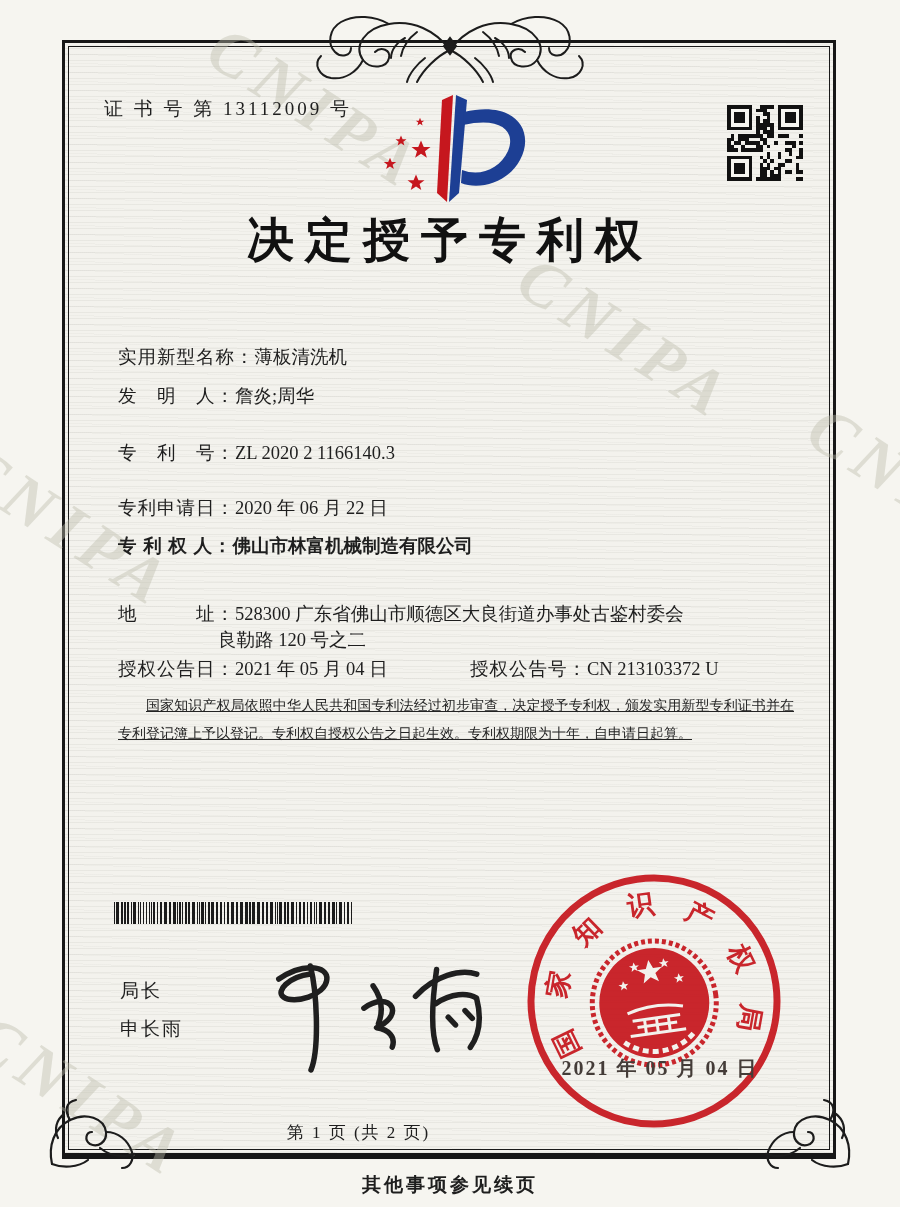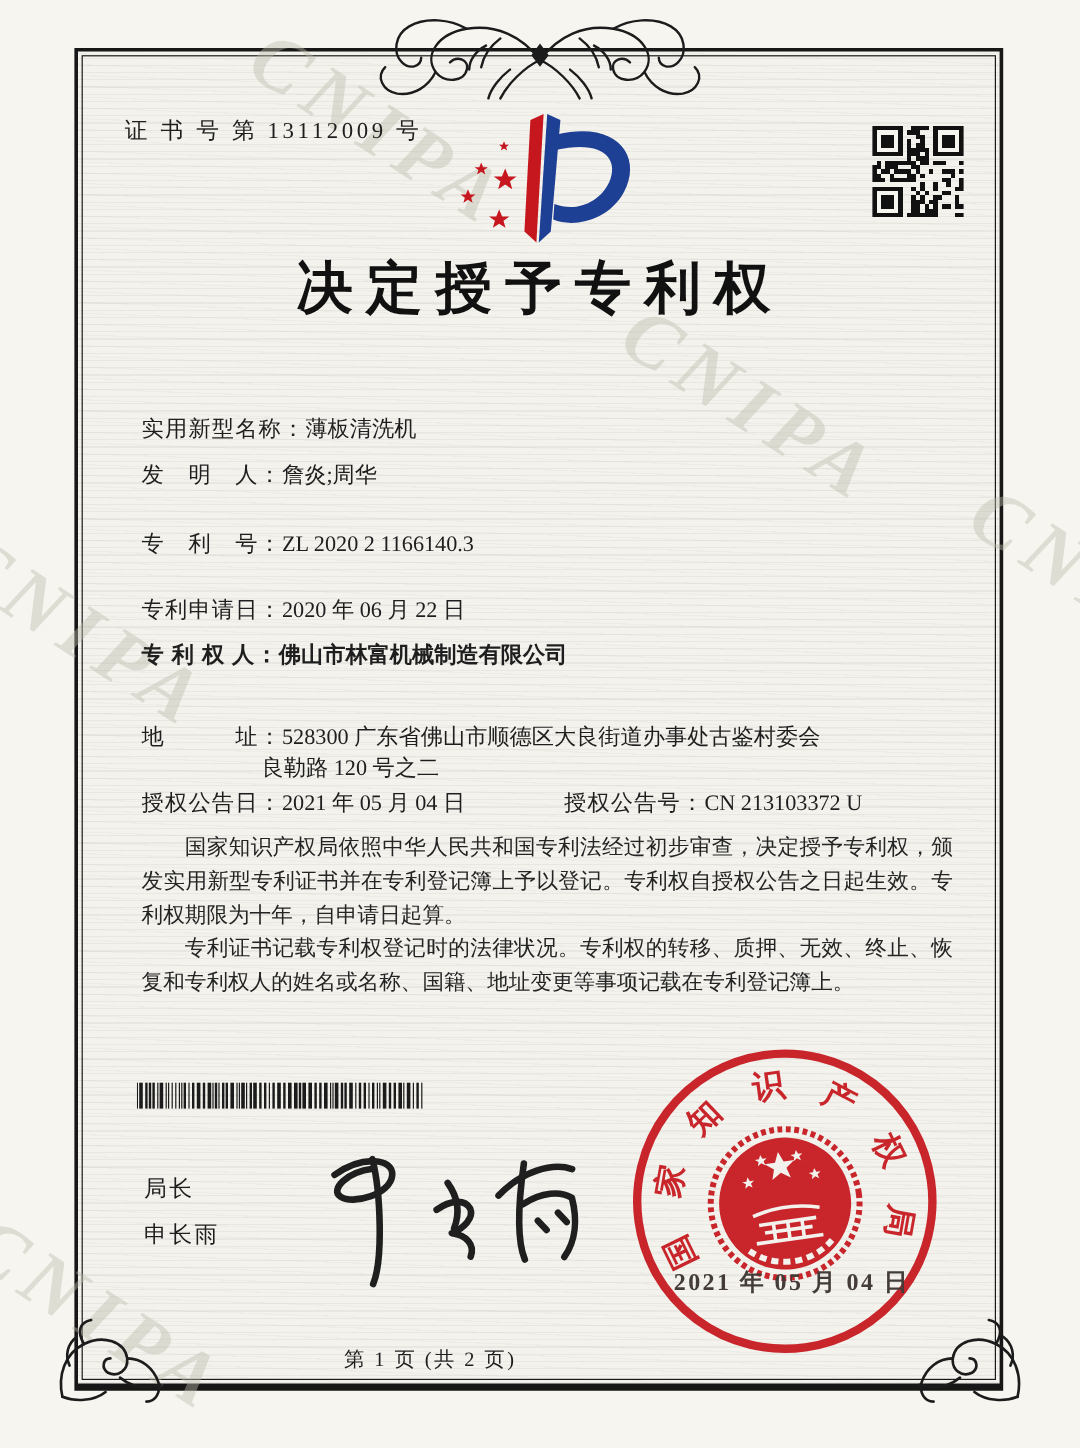"国家知识产权局依照中华人民共和国专利法经过初步审查，决定授予专利权，颁发实用新型" .body-text { font-size: 18px -> 14px; text-decoration: none -> underline }
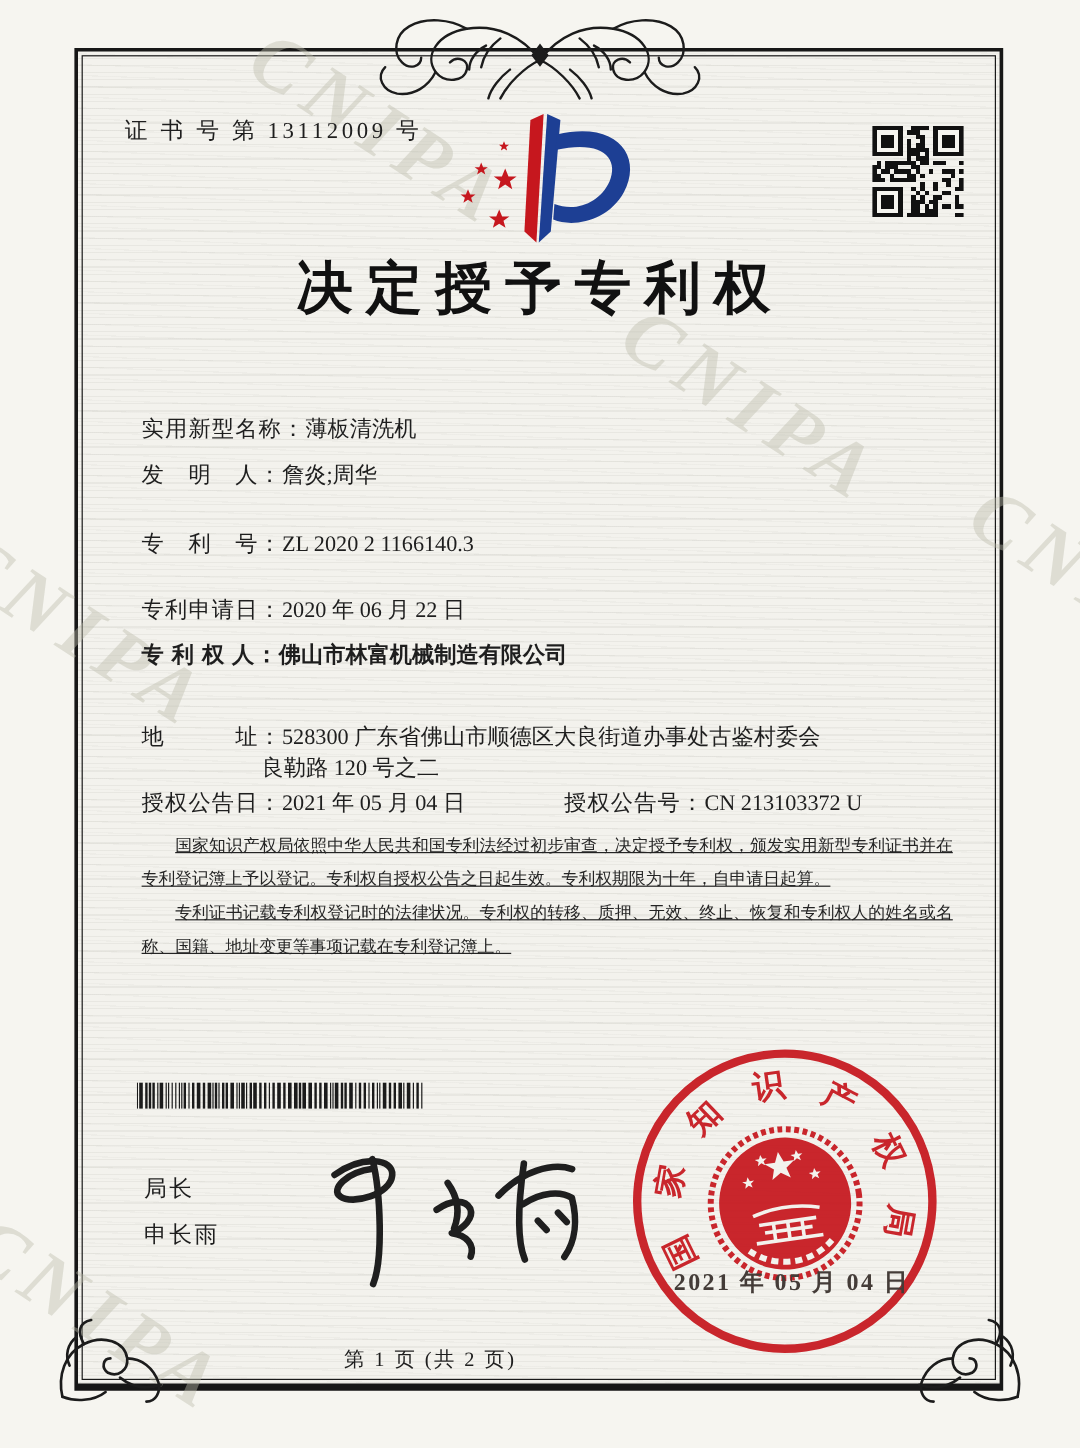"专利证书记载专利权登记时的法律状况。专利权的转移、质押、无效、终止、恢复和专利权" p { html: <p>专利证书记载专利权登记时的法律状况。专利权的转移、质押、无效、终止、恢复和专利权人的姓名或名称、国籍、地址变更等事项记载在专利登记簿上。</p> -> none }
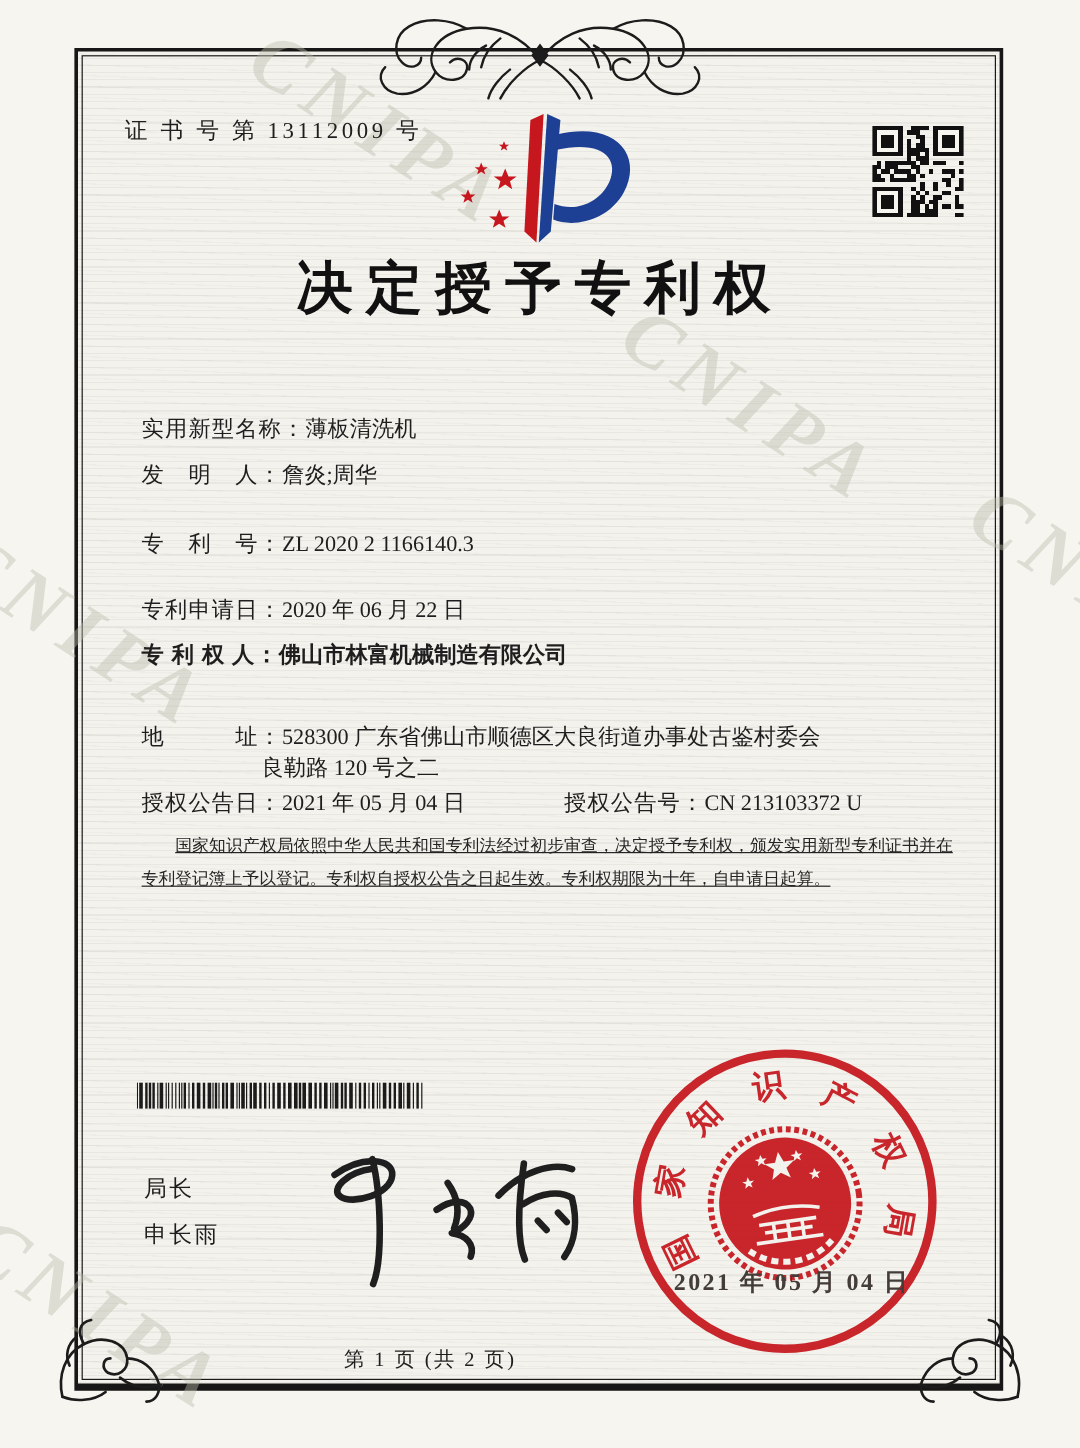"其他事项参见续页" div.continuation { html: none -> <div>其他事项参见续页</div> }
